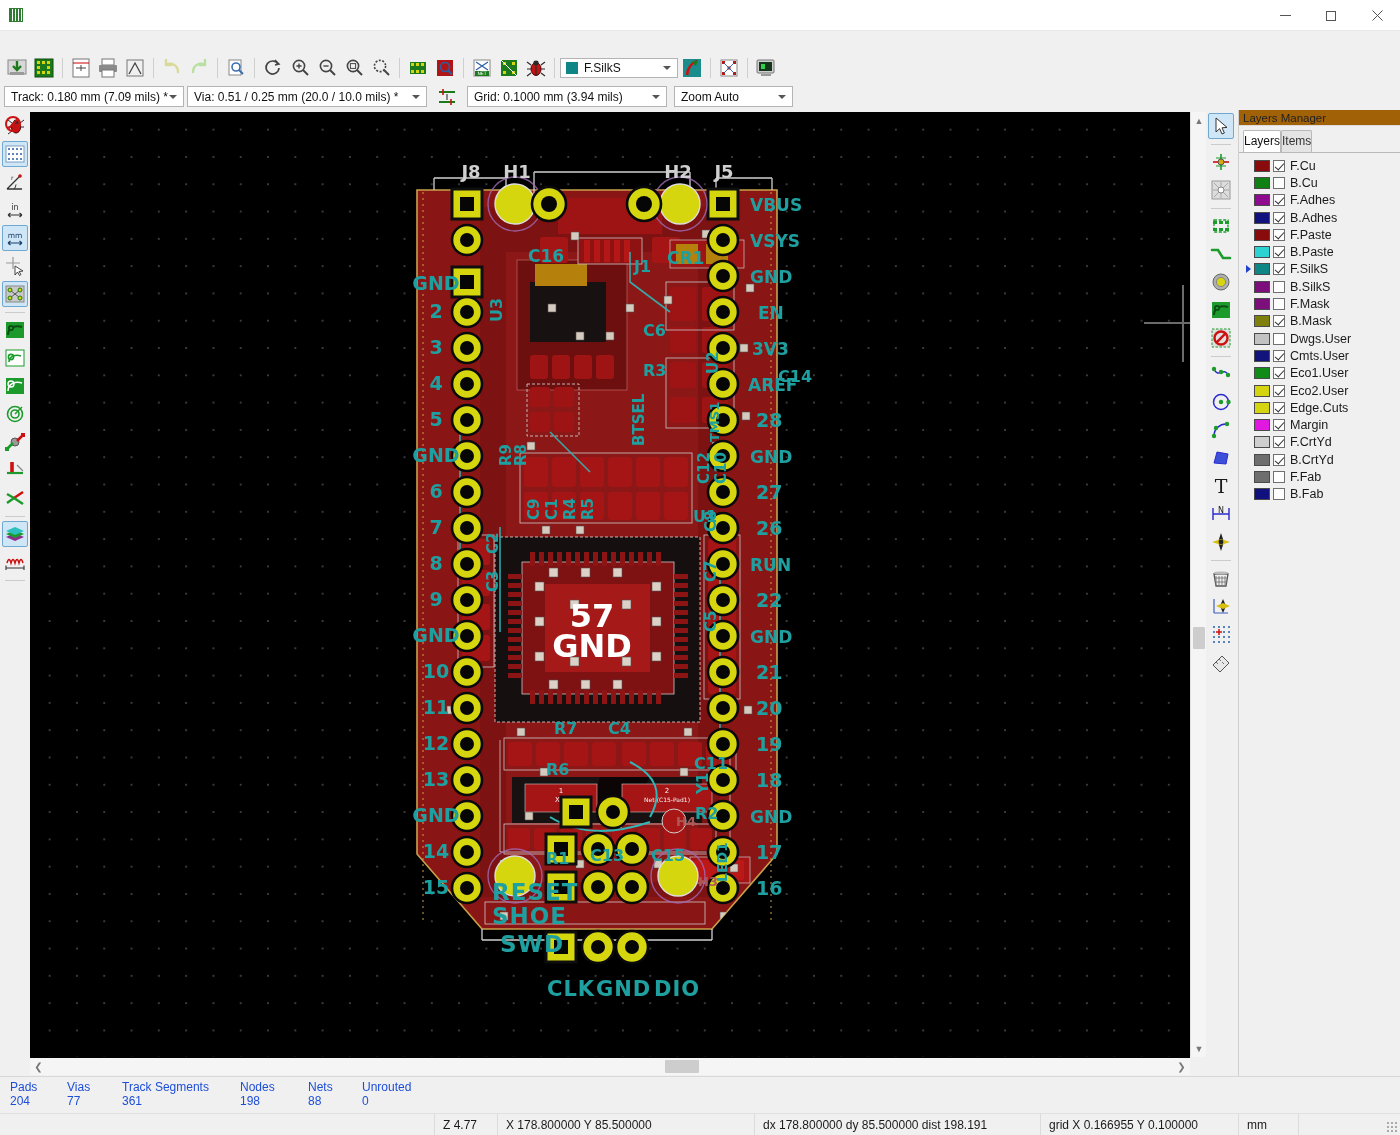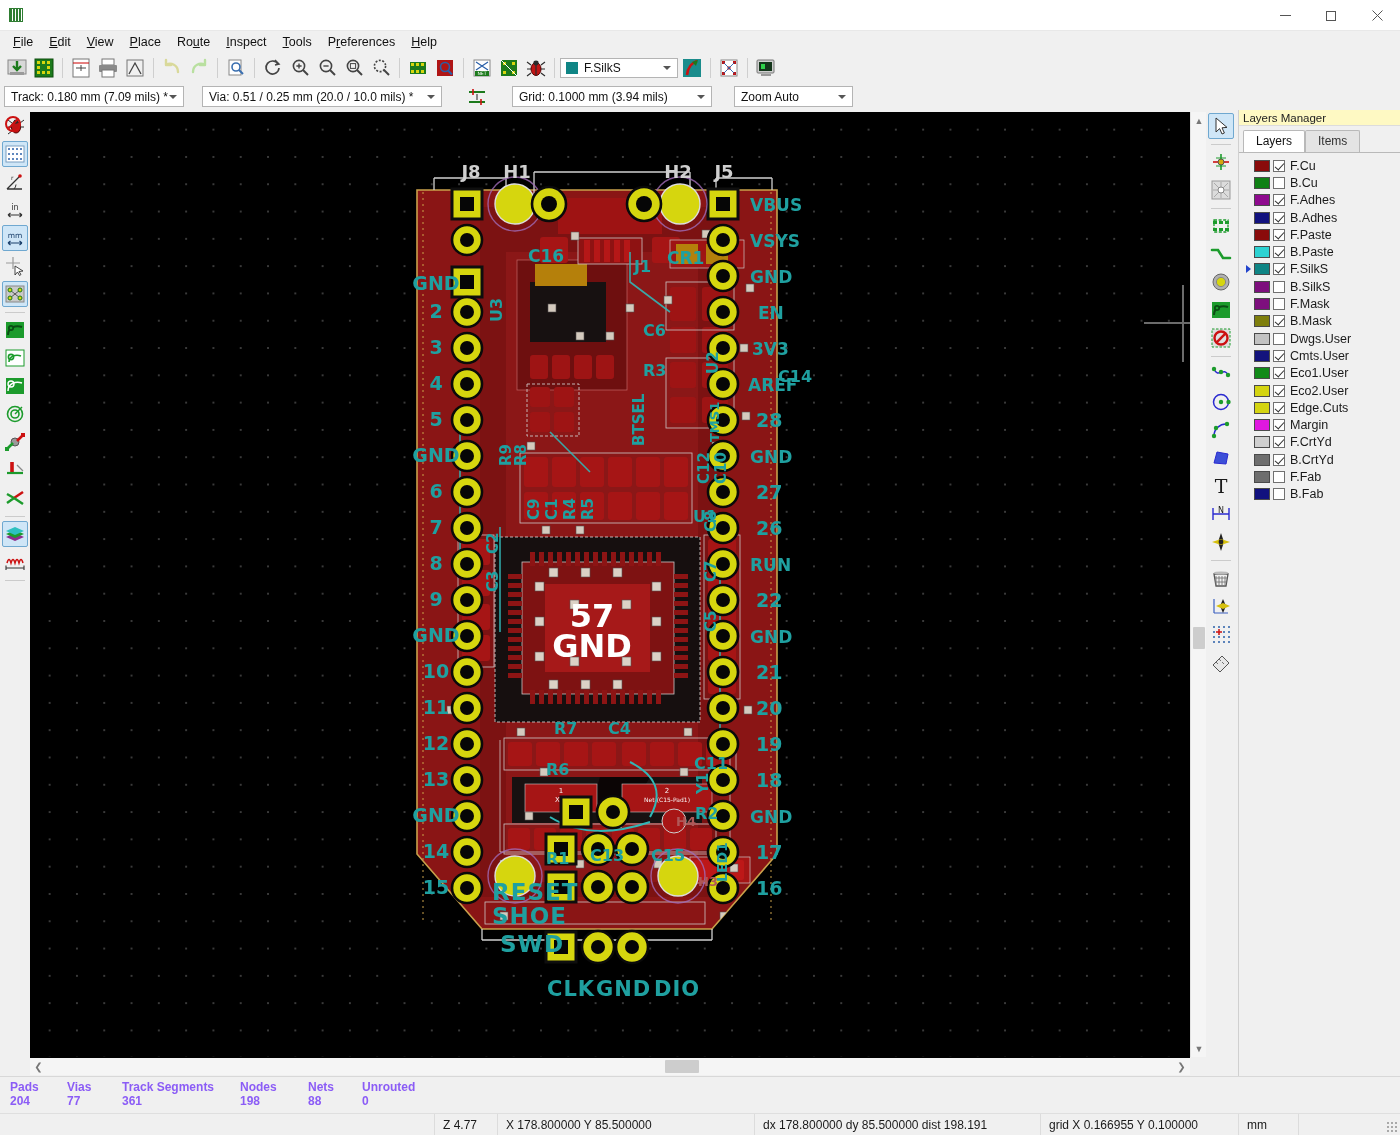"File" div.menubar { html: <div> <div><u>F</u><span>ile</span></div> <div><u>E</u>dit</div> <div><u>V</u>iew</div> <div><u>P</u>lace</div> <div>Ro<u>u</u>te</div> <div><u>I</u>nspect</div> <div><u>T</u>ools</div> <div>P<u>r</u>eferences</div> <div><u>H</u>elp</div> </div> -> none }
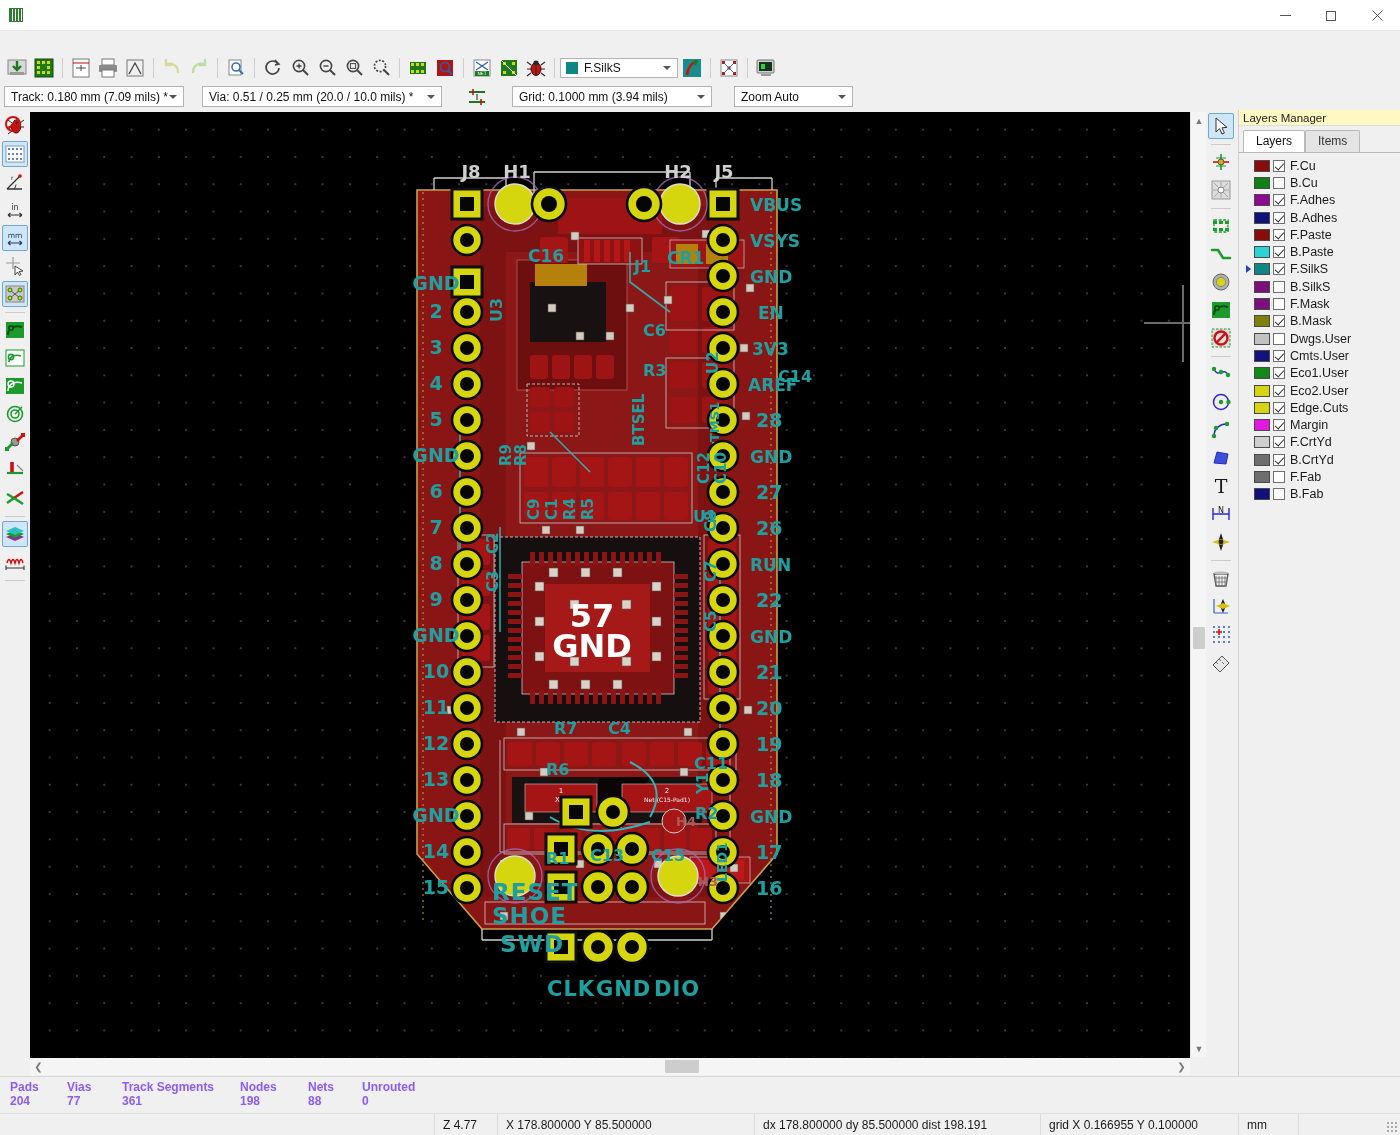"Track: 0.180 mm (7.09 mils)" .toolbar2 { gap: 18px -> 3px }
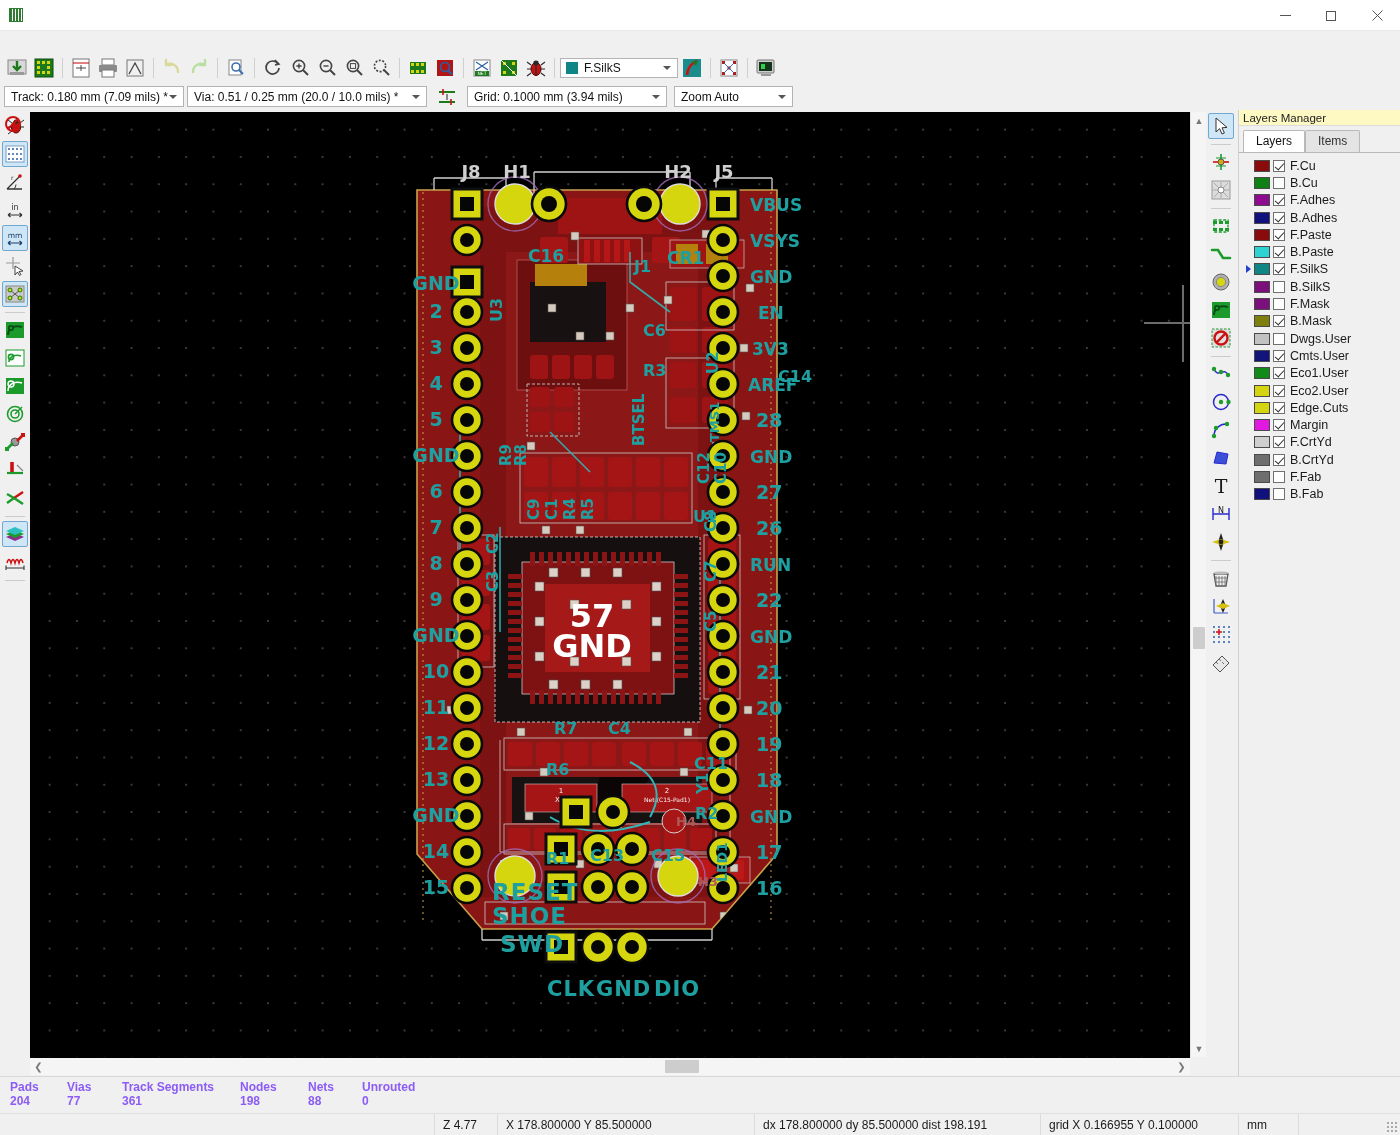"Layers Manager" .lp-title { background: #fef9c3 -> #a16207 }
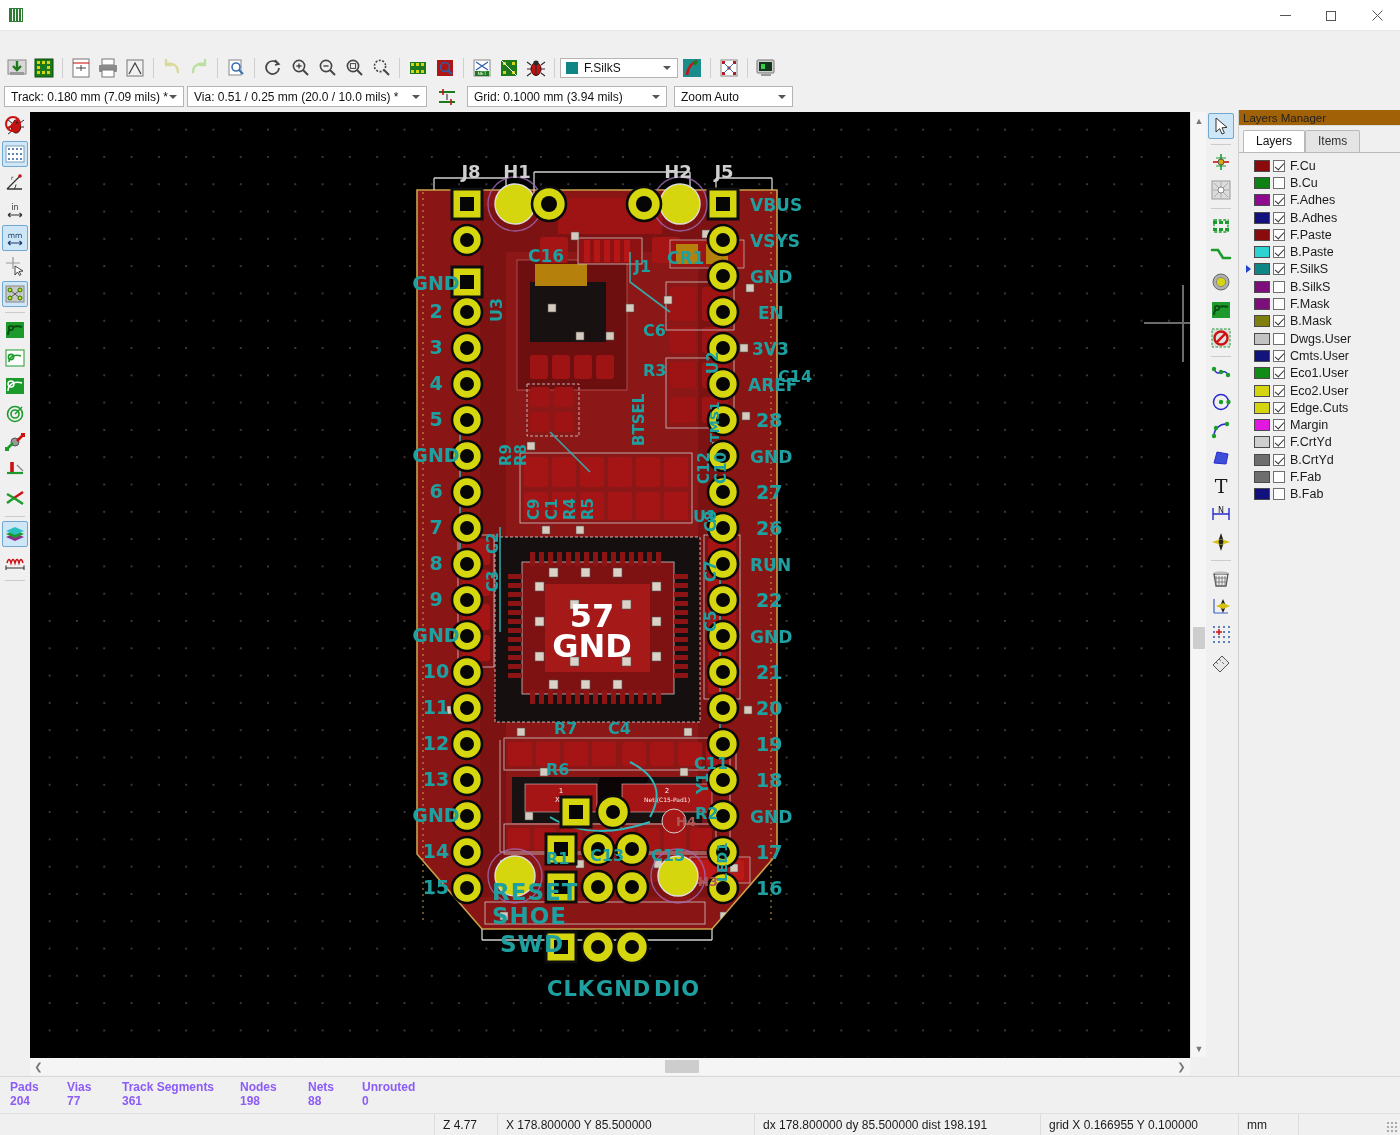"Layers" .lp-tab { padding: 2px 12px -> 2px 0 }
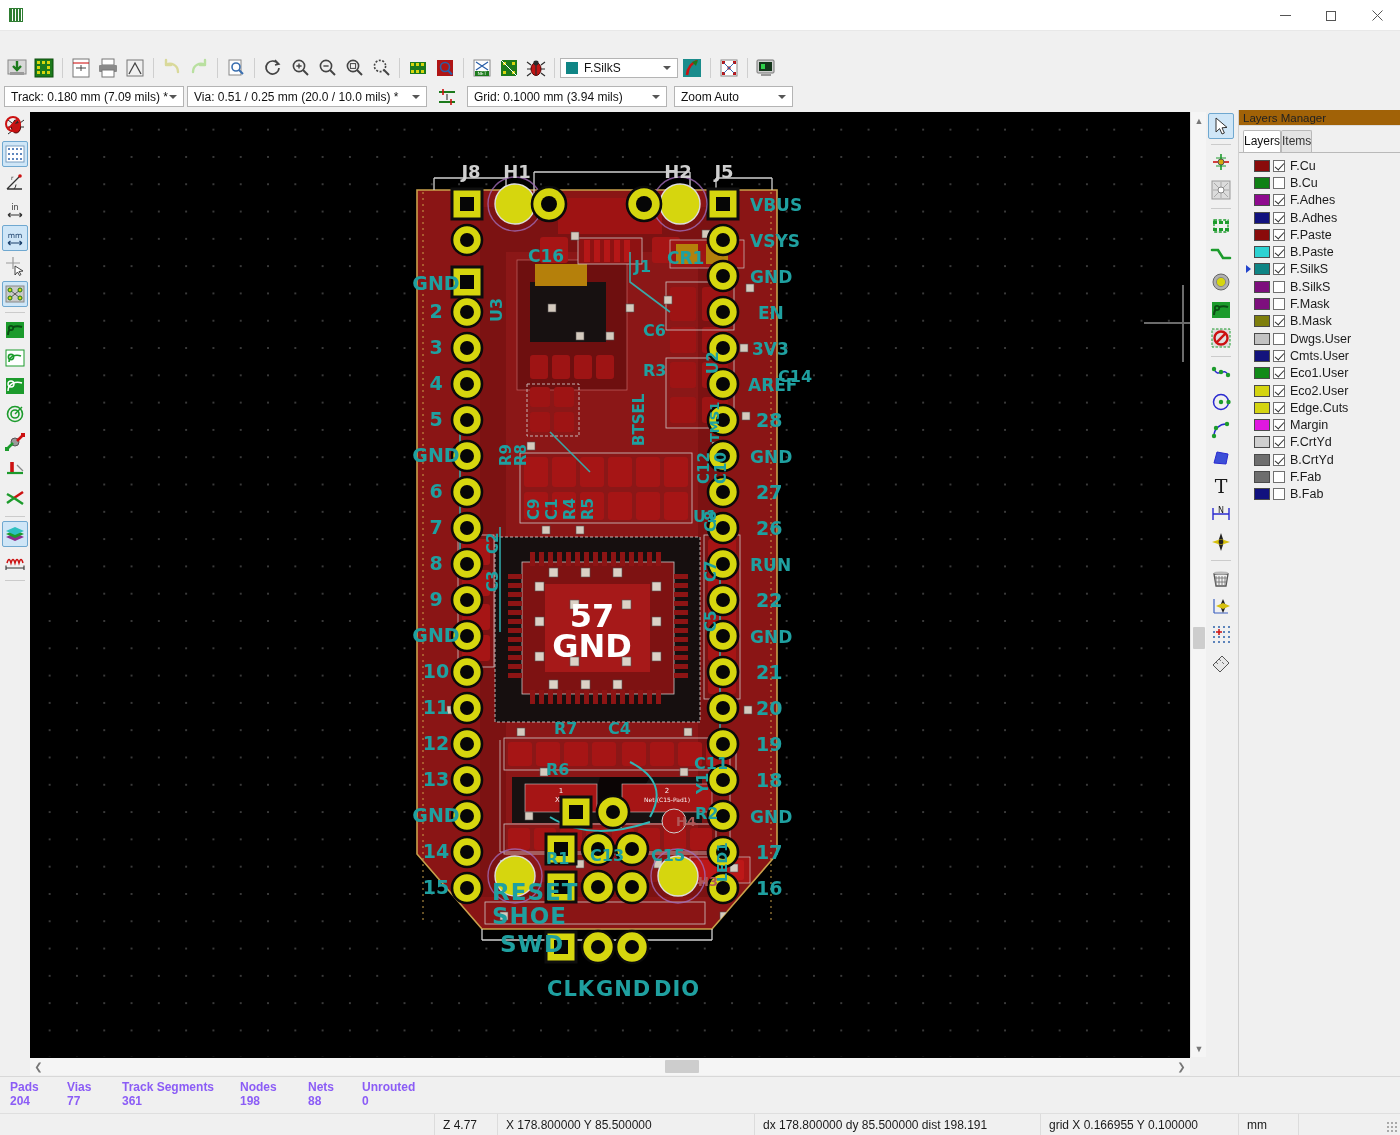"Pads" .stat-col { color: #8b5cf6 -> #1d4ed8; font-weight: bold -> none }
